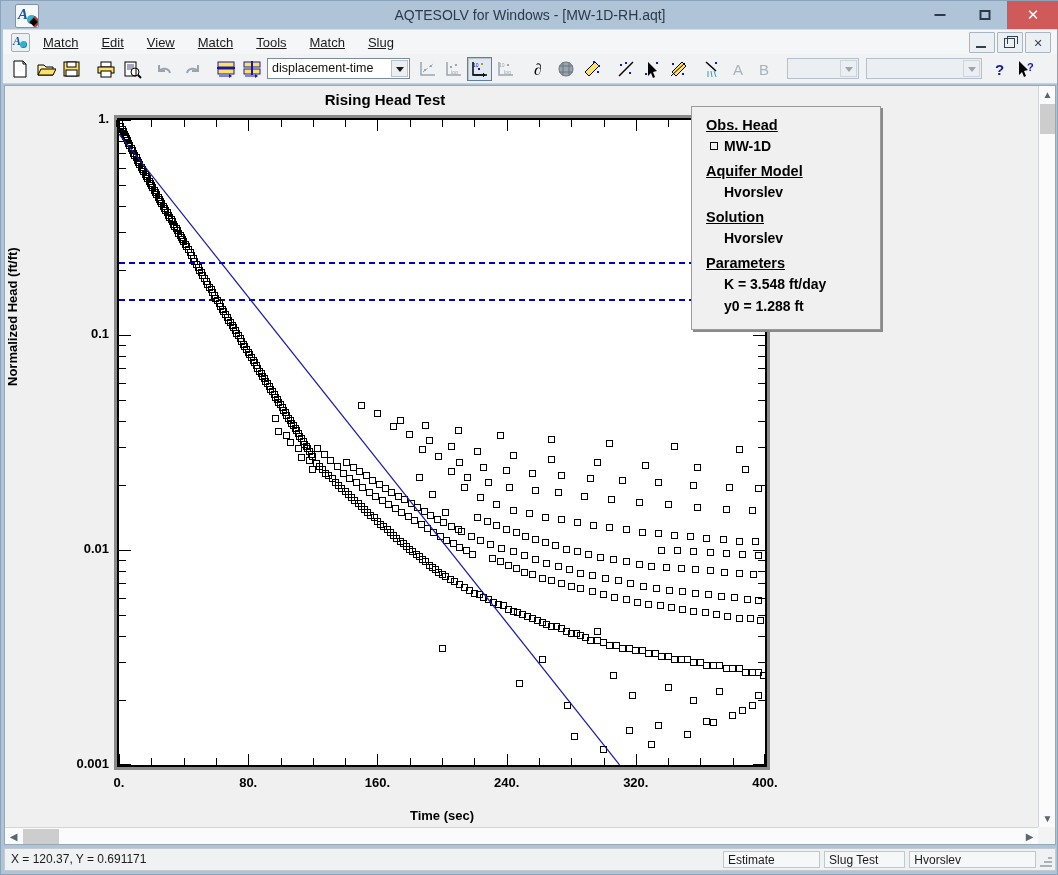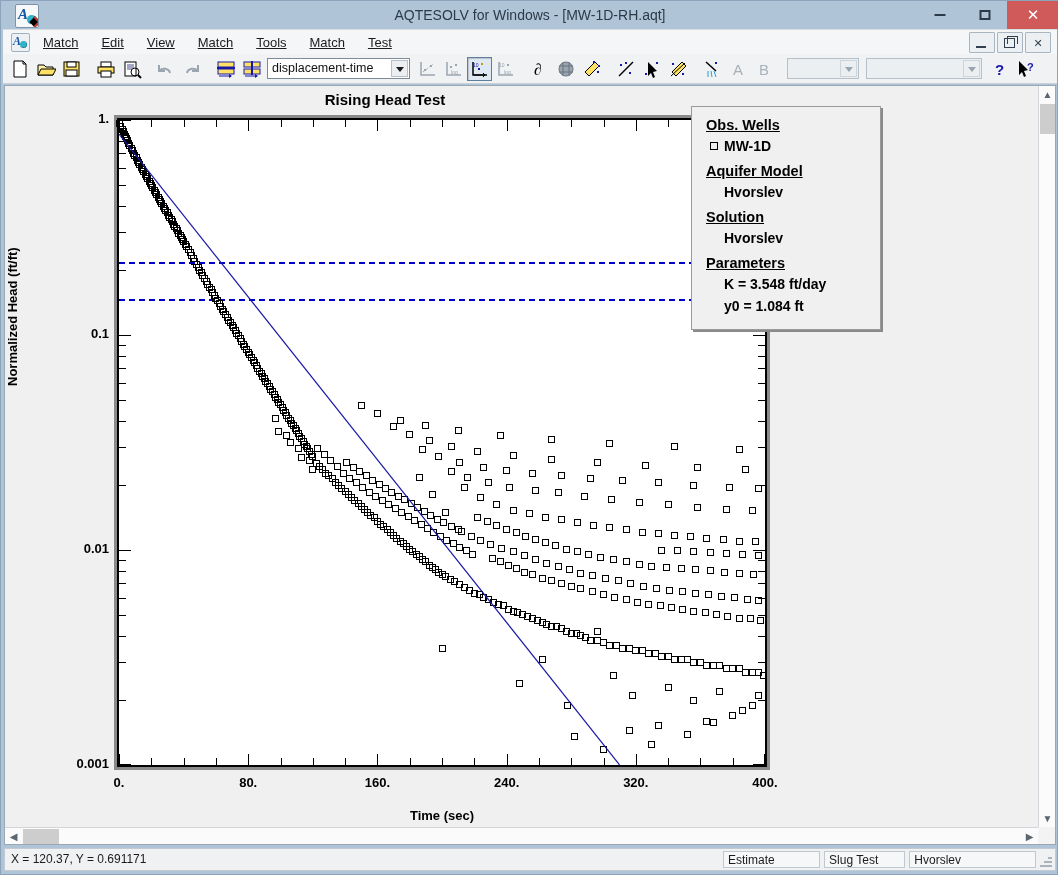"Test" u { text: Test -> Slug }
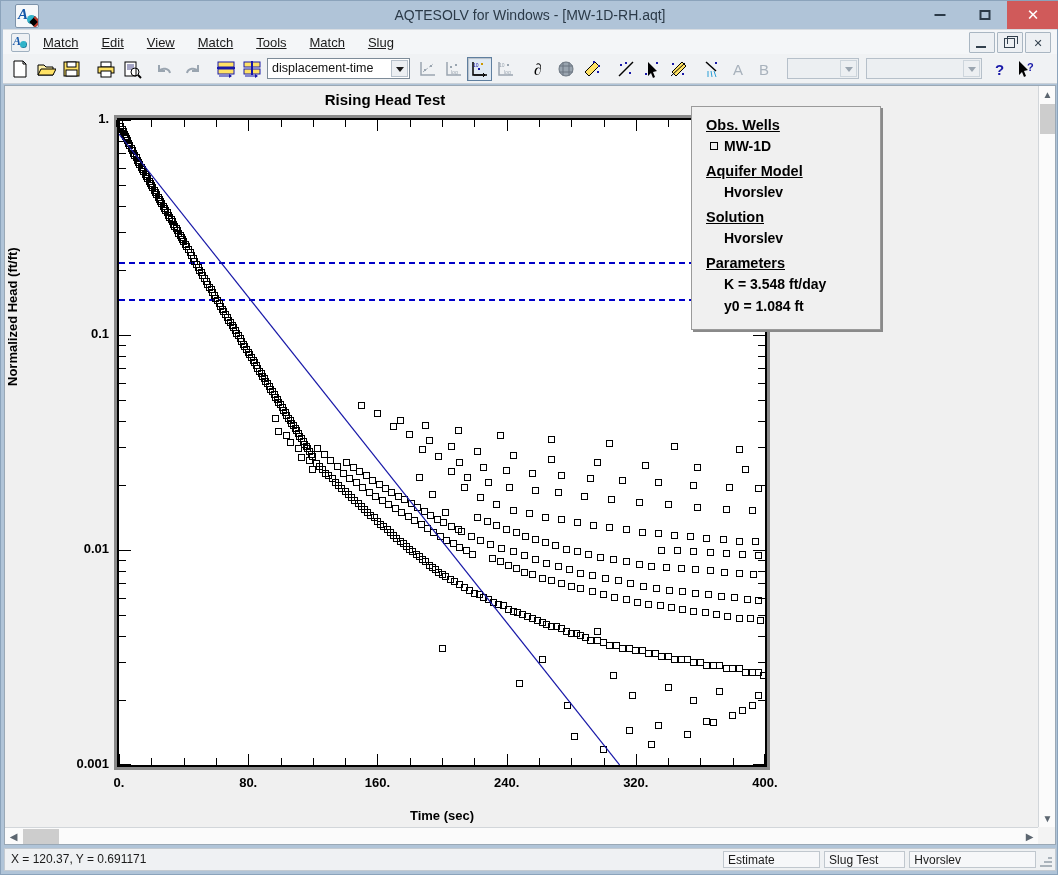"Obs. Wells" div.lg-head { text: Wells -> Head }
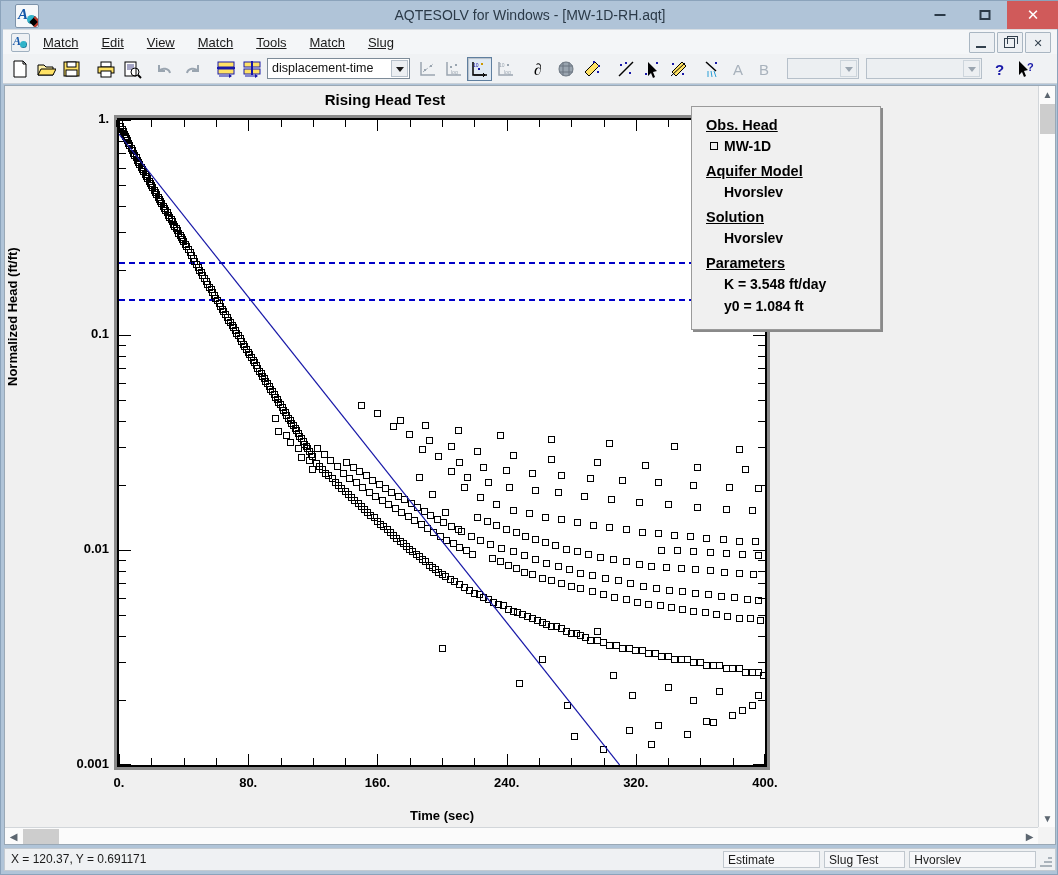"y0 = 1.084 ft" span { text: 1.084 -> 1.288 }
